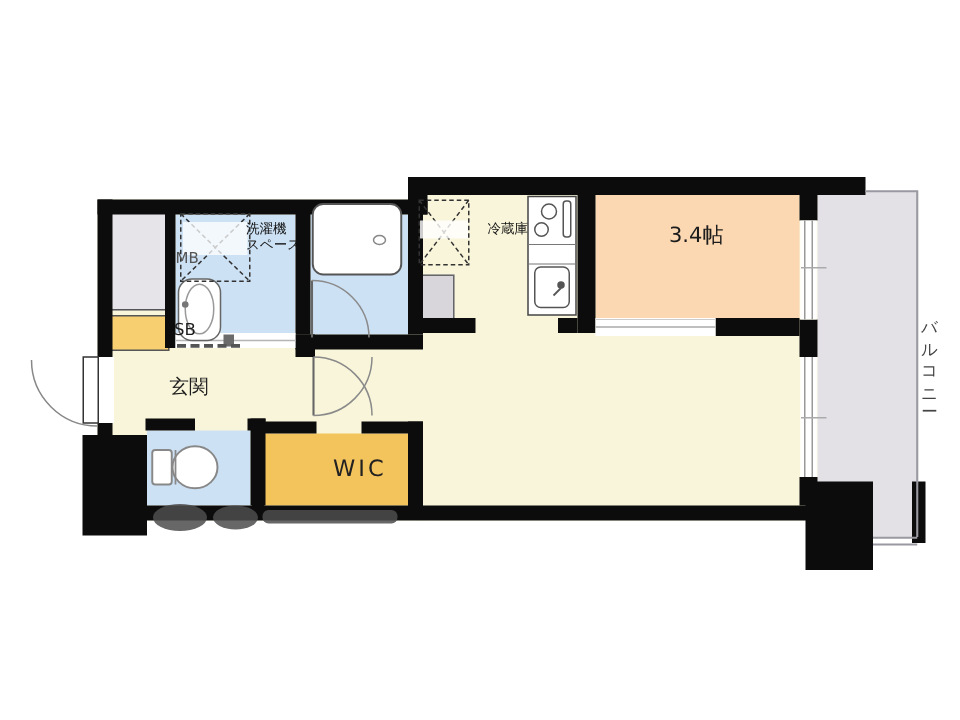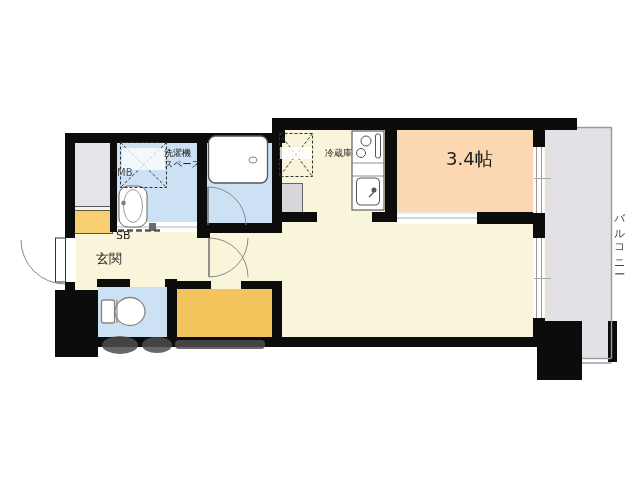"3.4帖" .lbl-sub { font-size: 18px -> 14px }
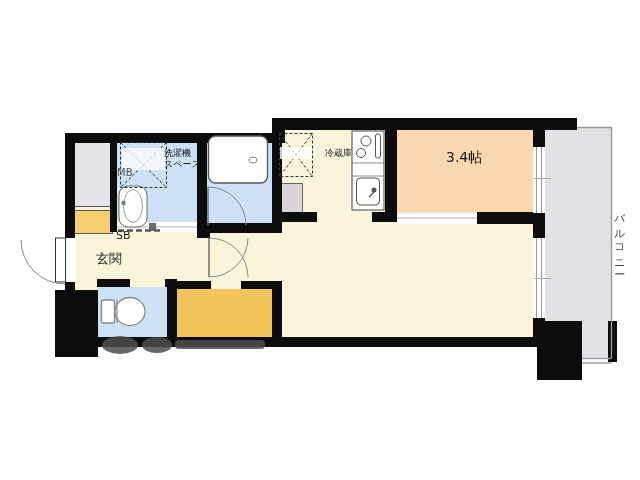"SB" .lbl-sb { margin-top: 16px -> none }
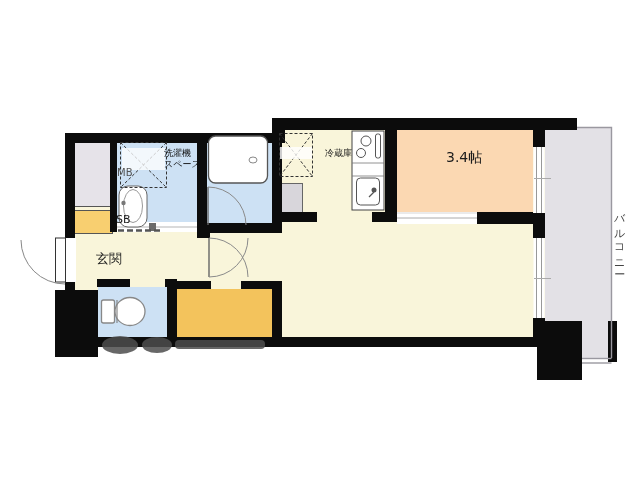"玄関" div.lbl { left: 50px -> 67px }
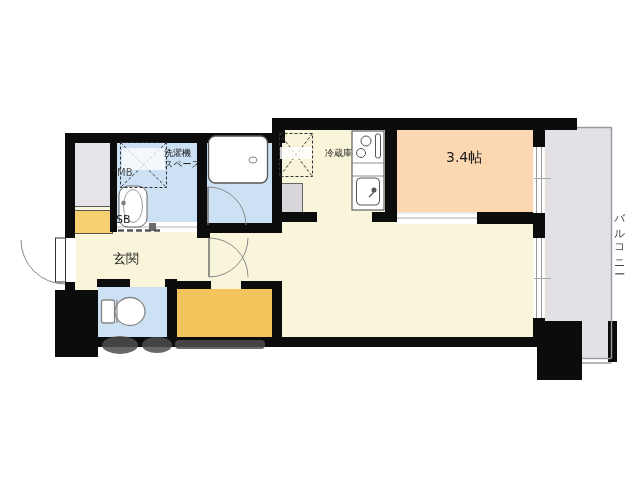"WIC" div.lbl { html: none -> <div>WIC</div> }
